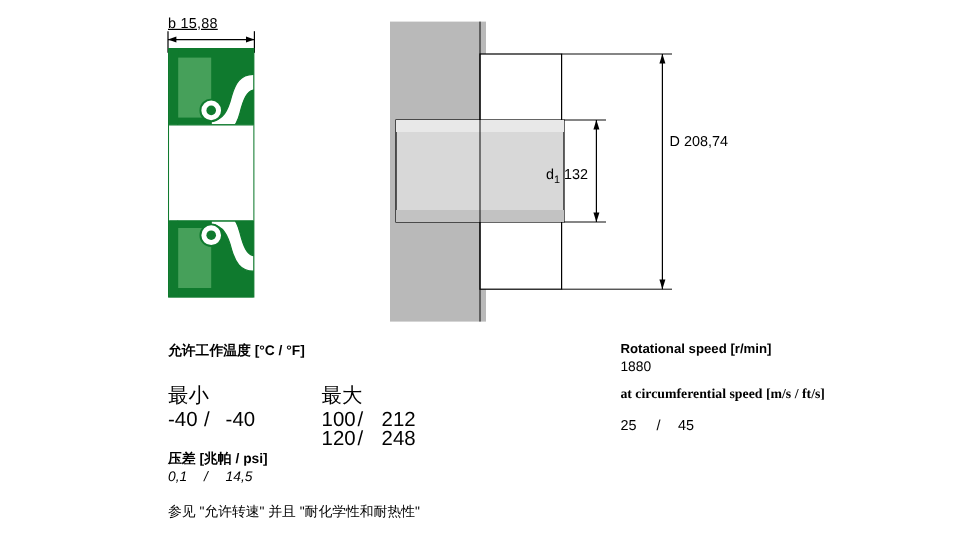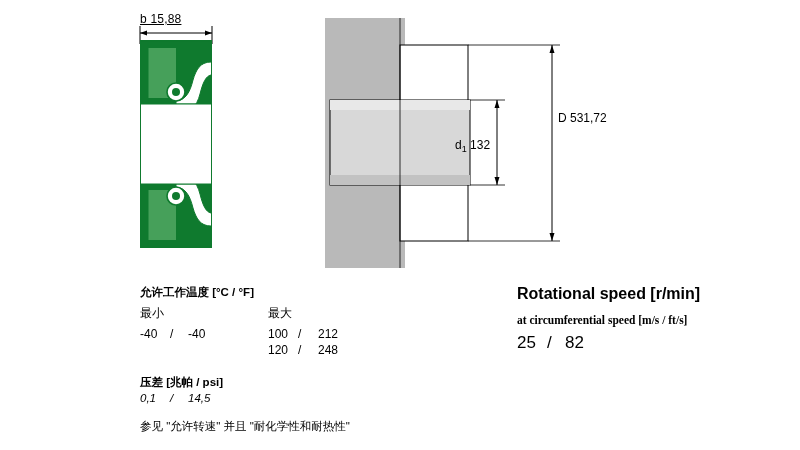"D 531,72" div.abs { text: 531,72 -> 208,74 }
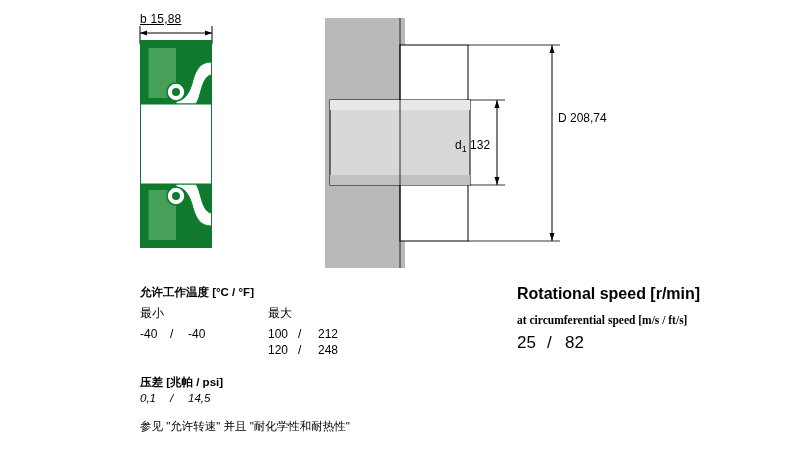"允许工作温度 [°C / °F]" .temp-title { margin-bottom: 5px -> 18px }
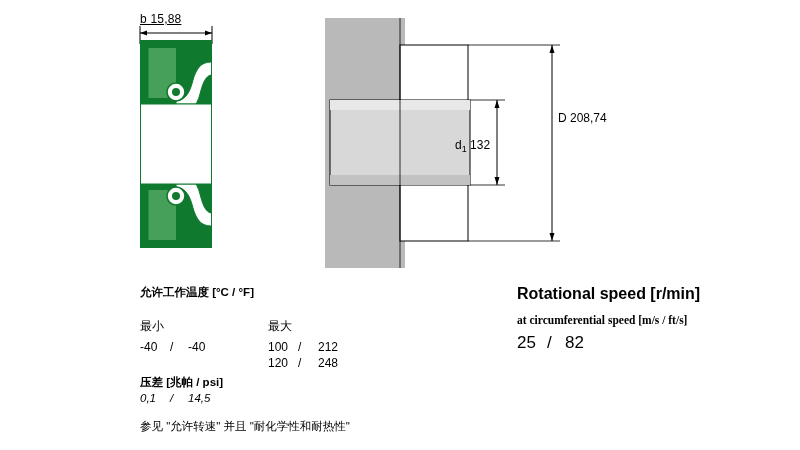"Rotational speed [r/min]" .speed-title { font-size: 16px -> 11px }
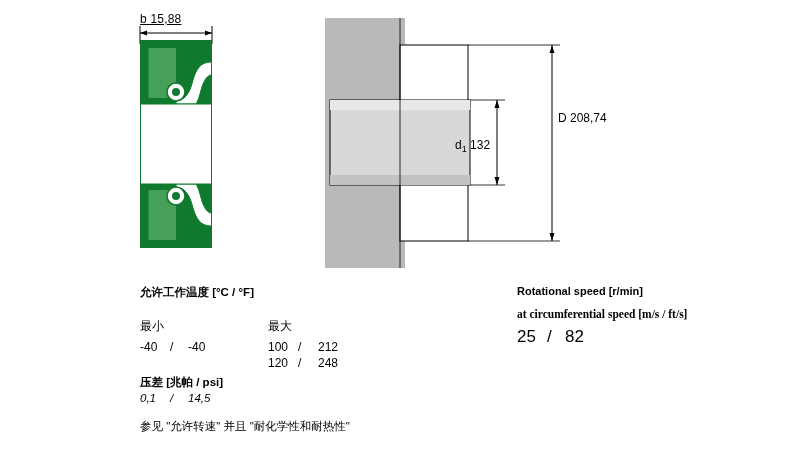"1880" div.speed-val { html: none -> <div>1880</div> }
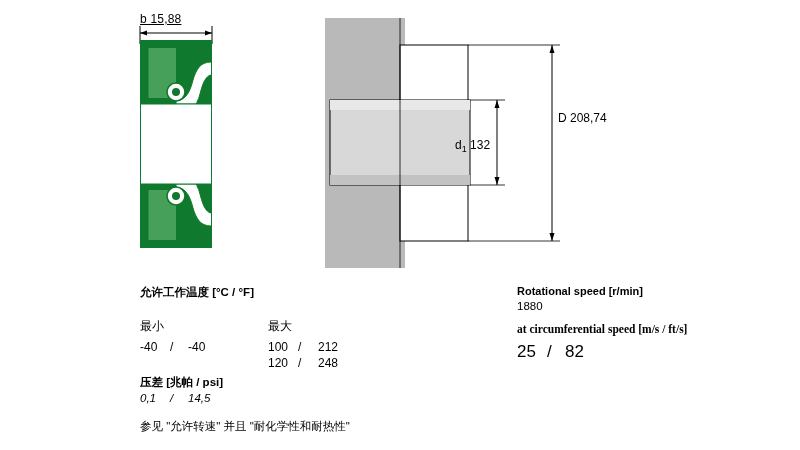"最小" .temp-row { font-size: 12px -> 17px }
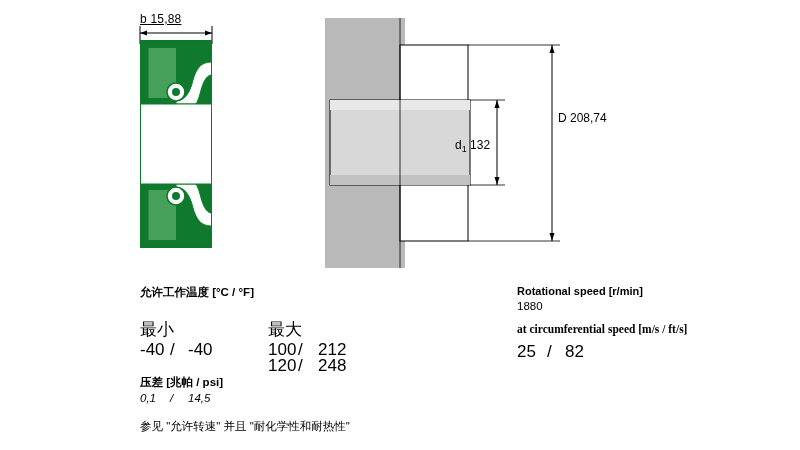"25" .speed-row2 { font-size: 17px -> 12px; margin-top: 7px -> 12px }
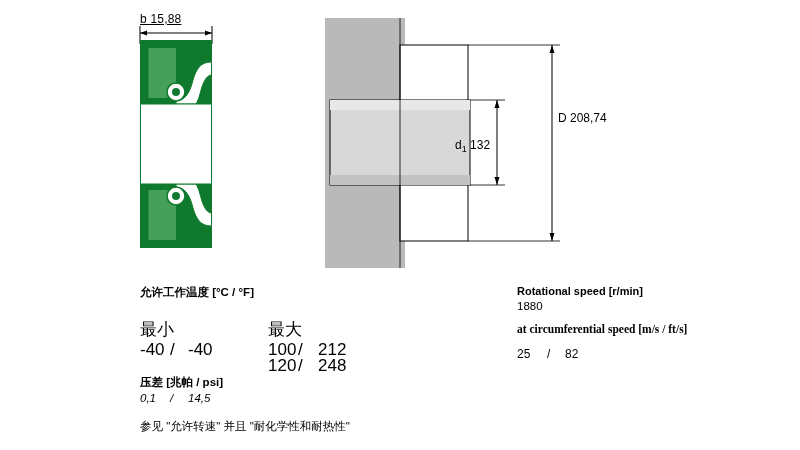"82" span.s2 { text: 82 -> 45 }
